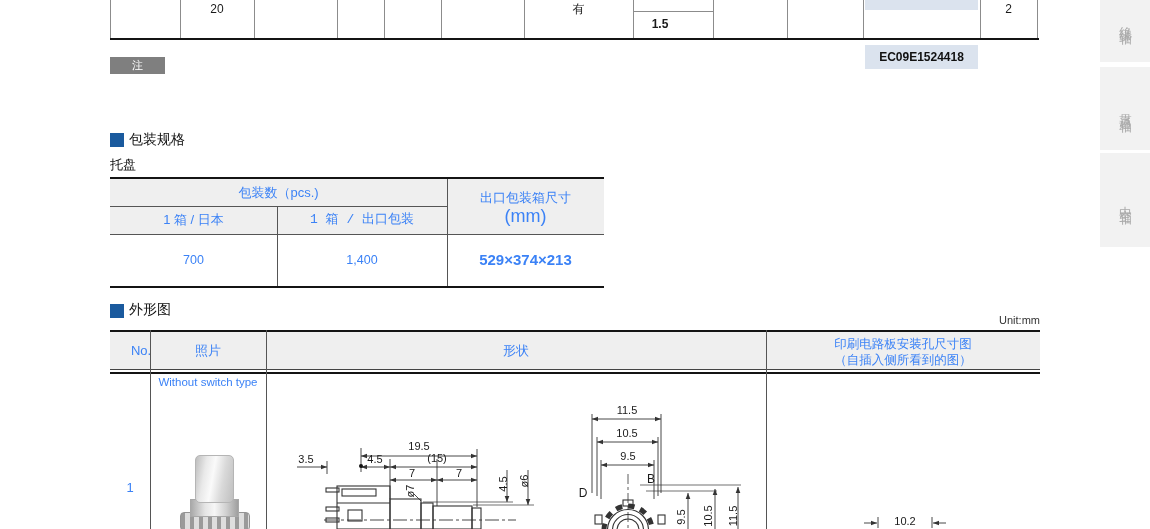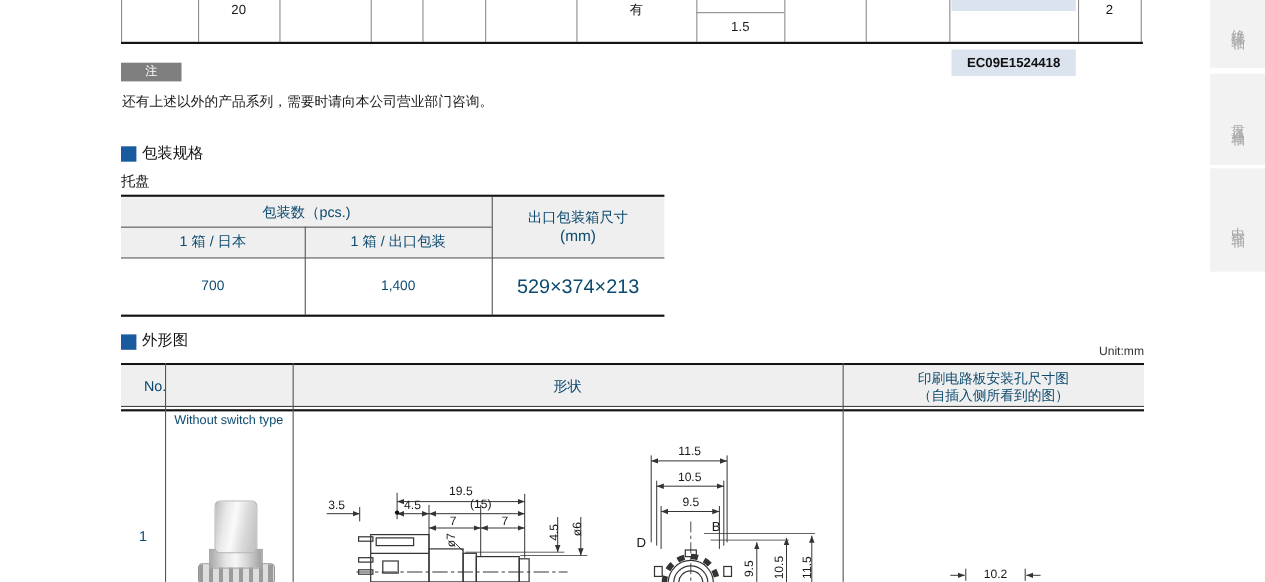"1.5" div.cell { font-weight: none -> bold; left: 633px -> 620px }
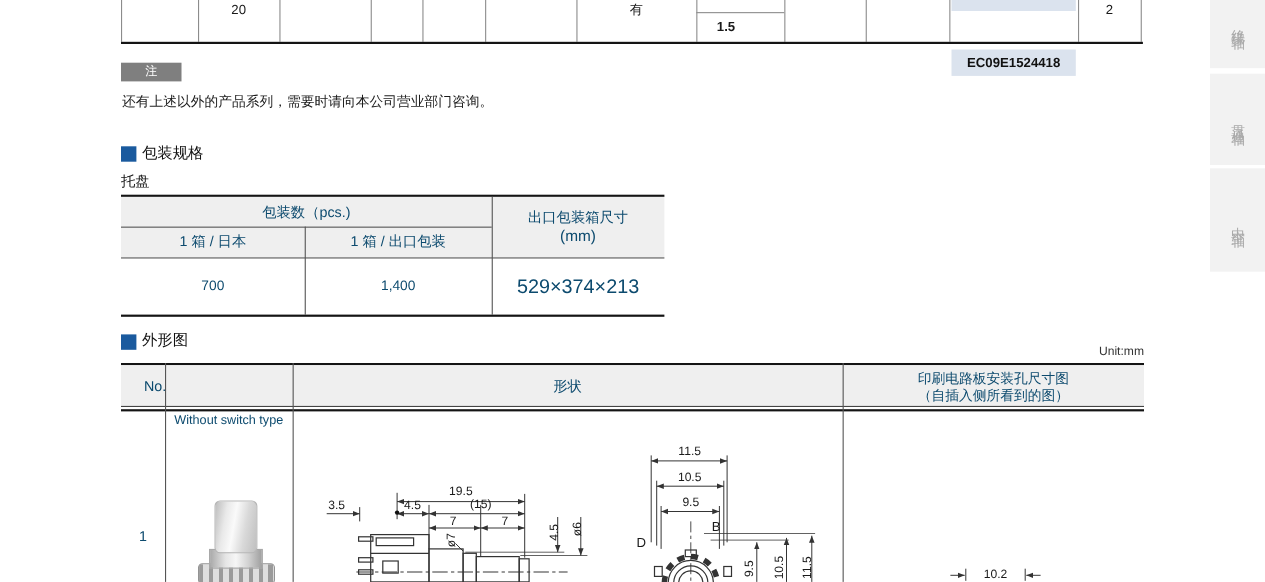"还有上述以外的产品系列，需要时请向本公司营业部门咨询。" div.bodytext { html: <div>还有上述以外的产品系列，需要时请向本公司营业部门咨询。</div> -> none }
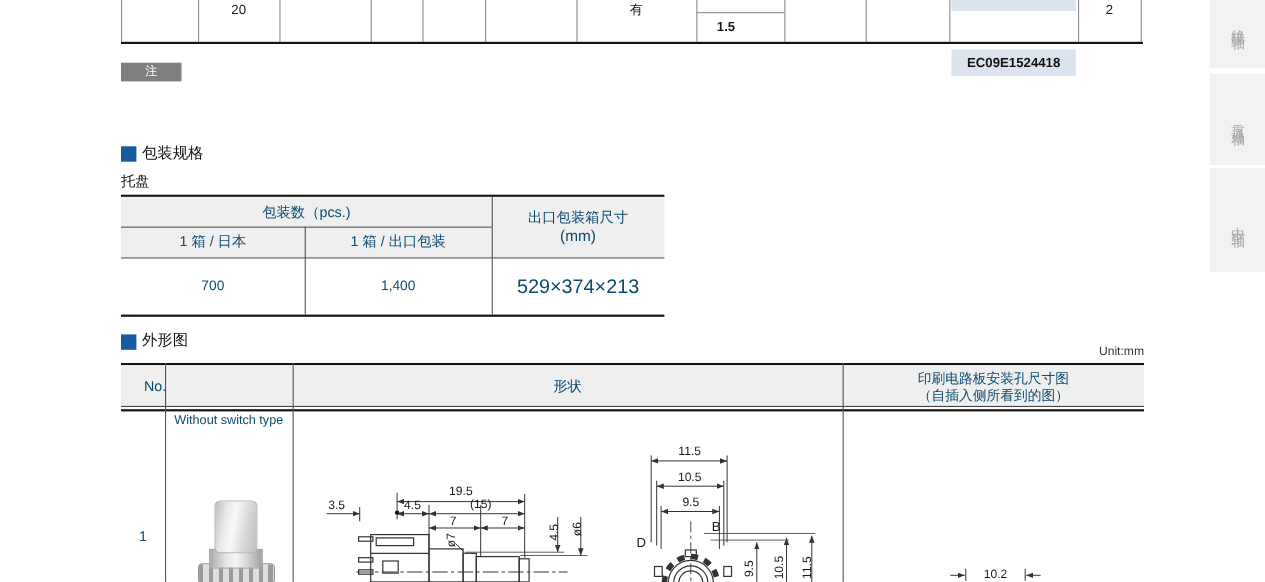"包装数（pcs.)" .tc { color: #0c4a6e -> #3b82f6 }
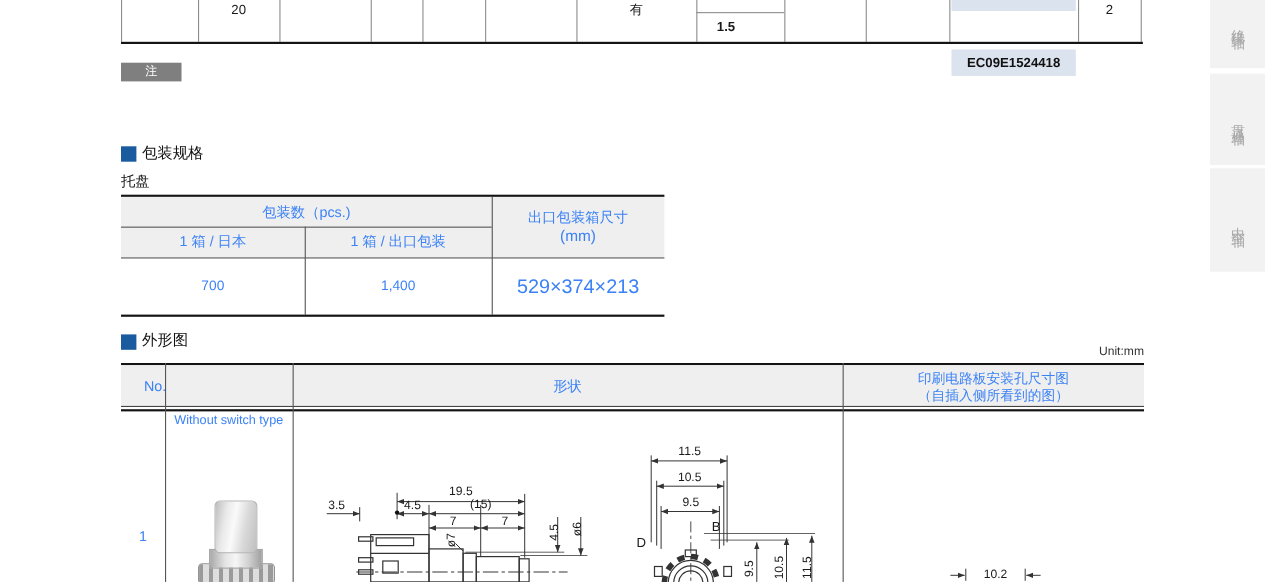"1 箱 / 出口包装" div.tc { font-family: none -> Liberation Mono, monospace }
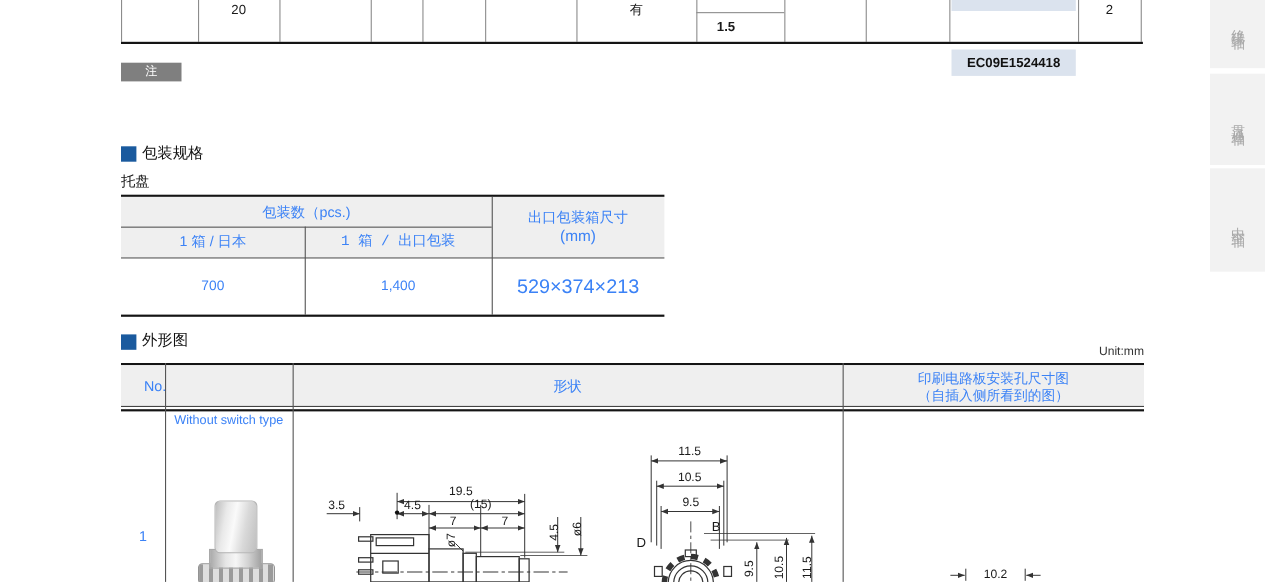"(mm)" div.tc { font-size: 14px -> 18px }
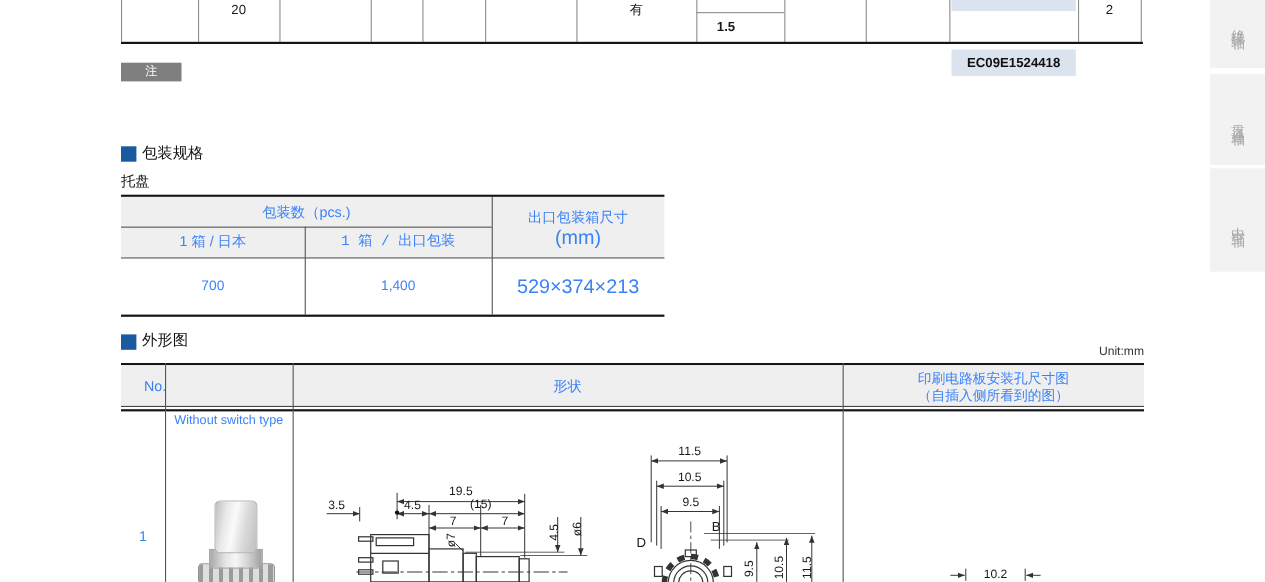"529×374×213" div.tc { font-size: 18px -> 15px; font-weight: none -> bold }
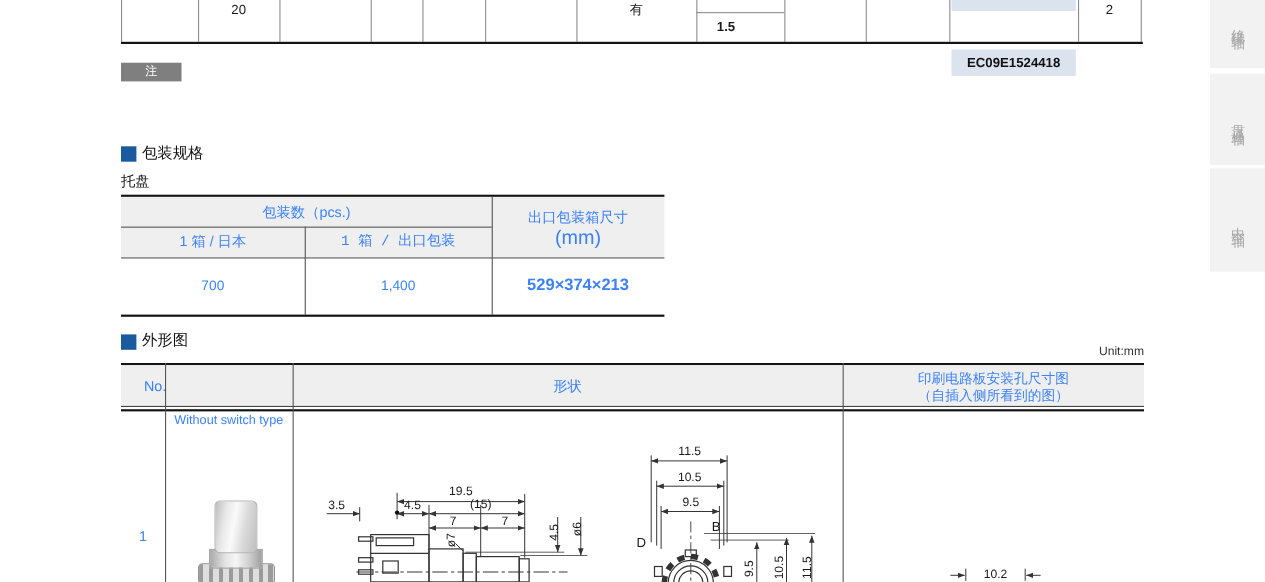"照片" div.tc { html: none -> <div>照片</div> }
